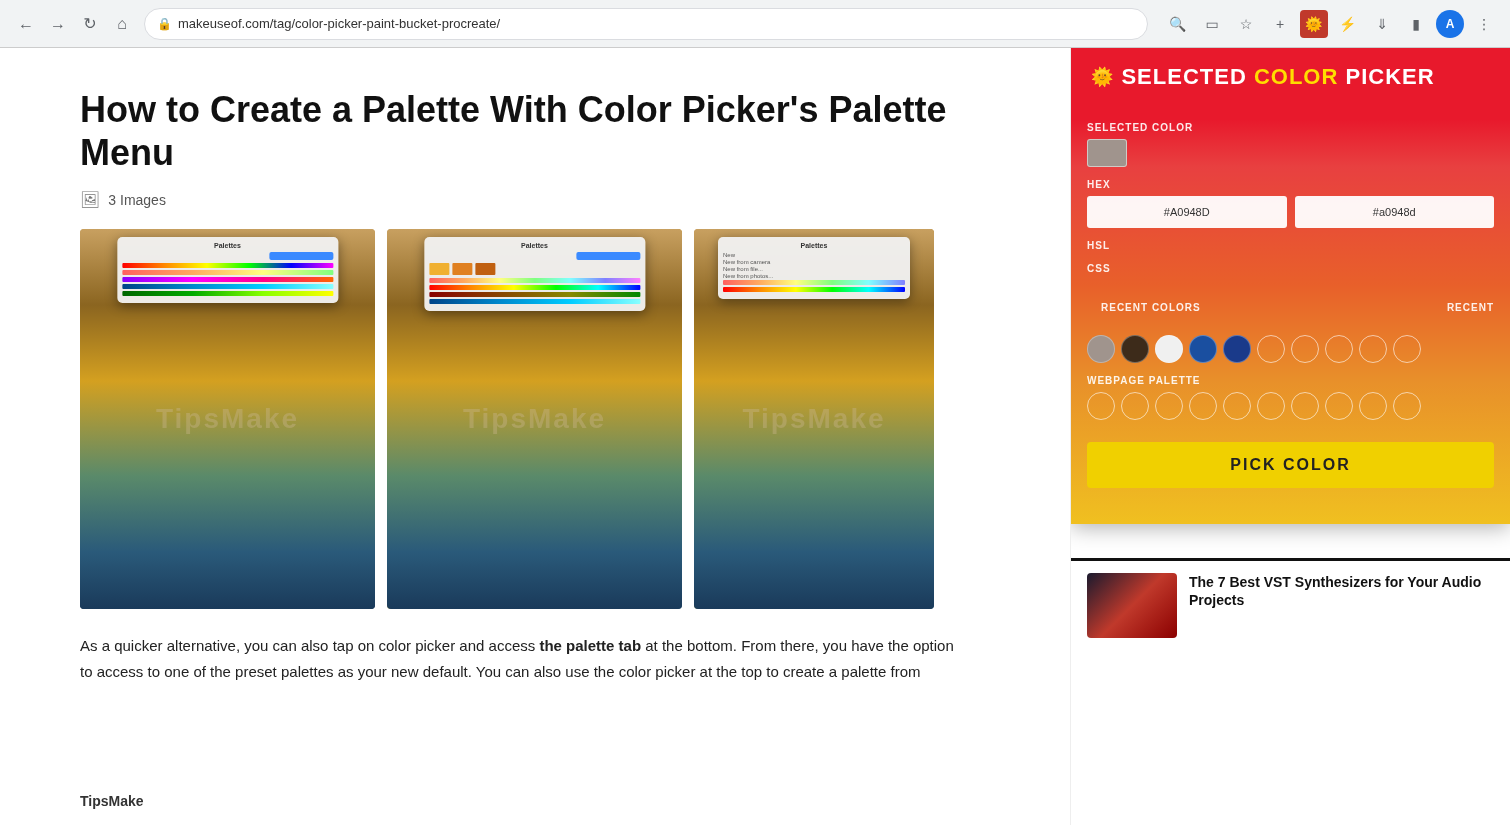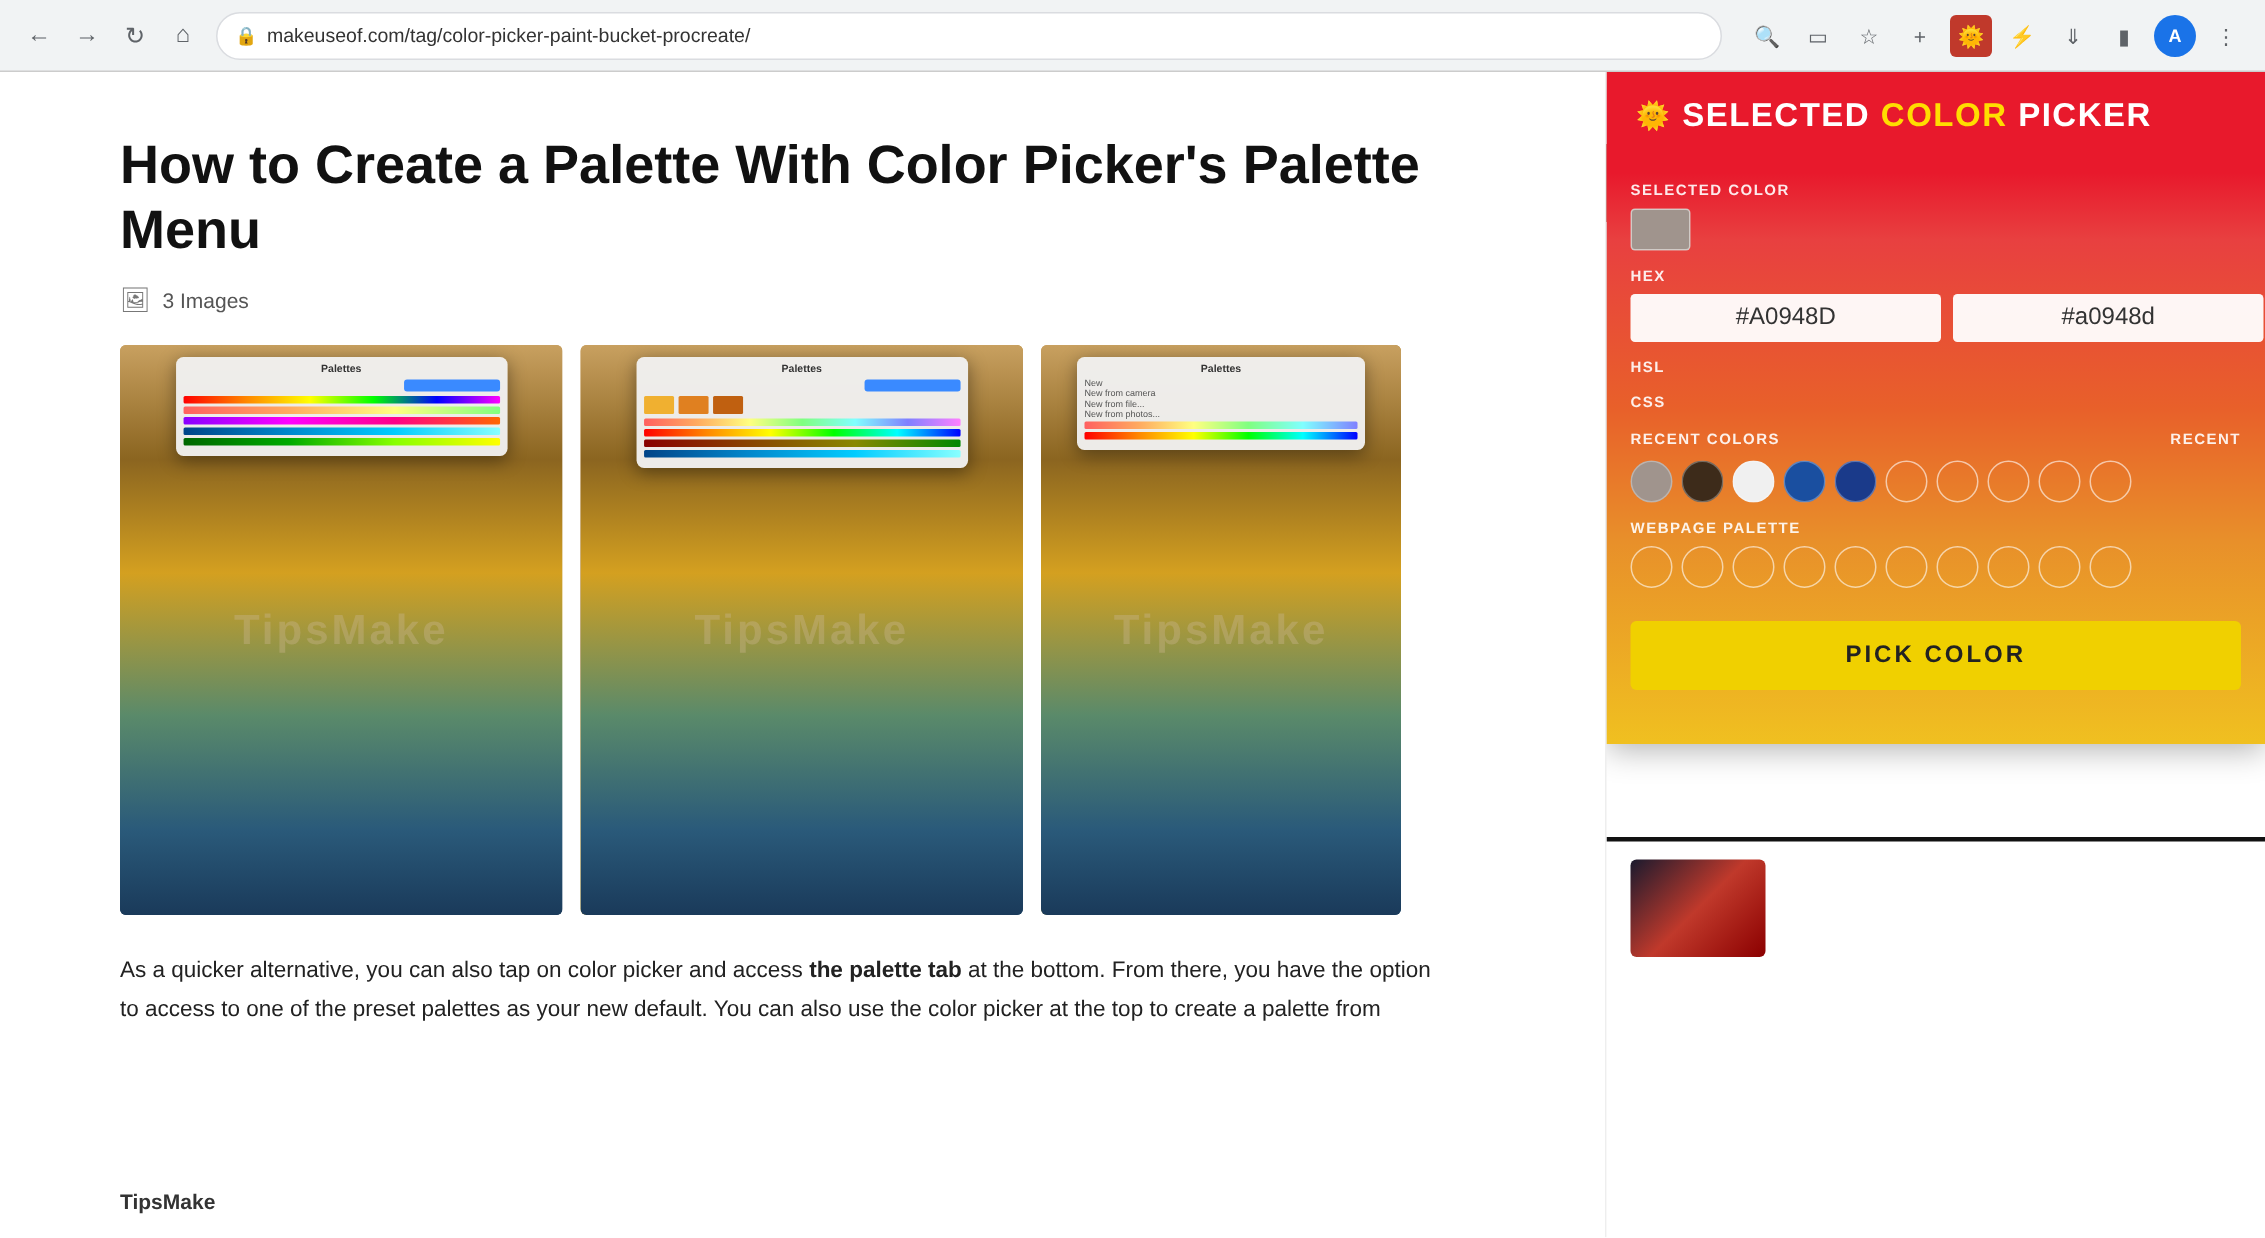"#A0948D" .hex-input { font-size: 16px -> 11px }
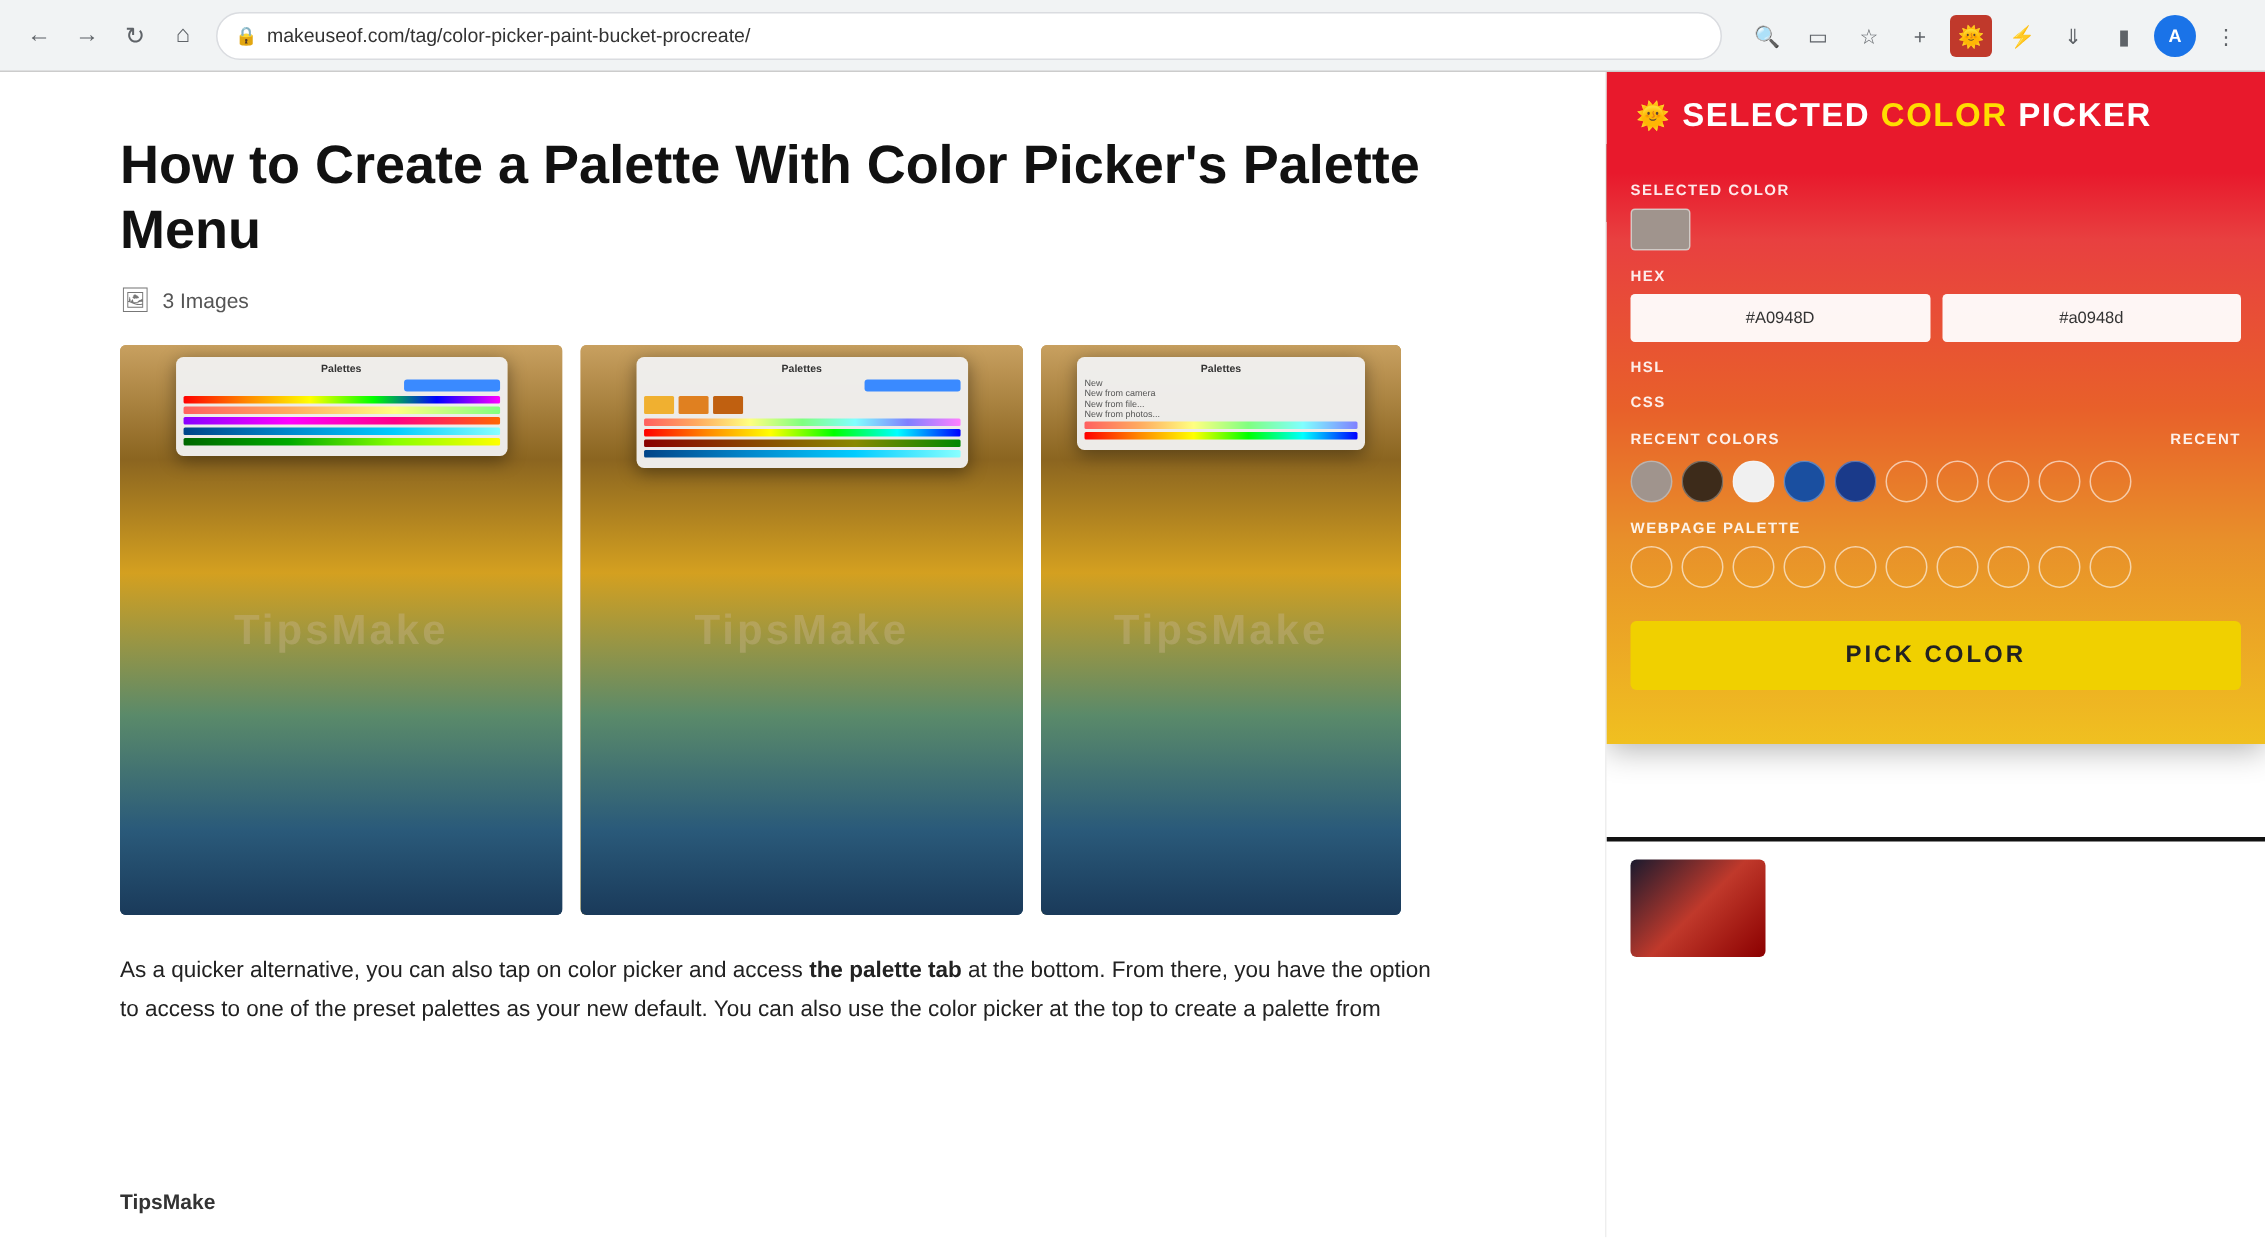"RECENT COLORS" span.field-label { margin: 0 -> 14px }
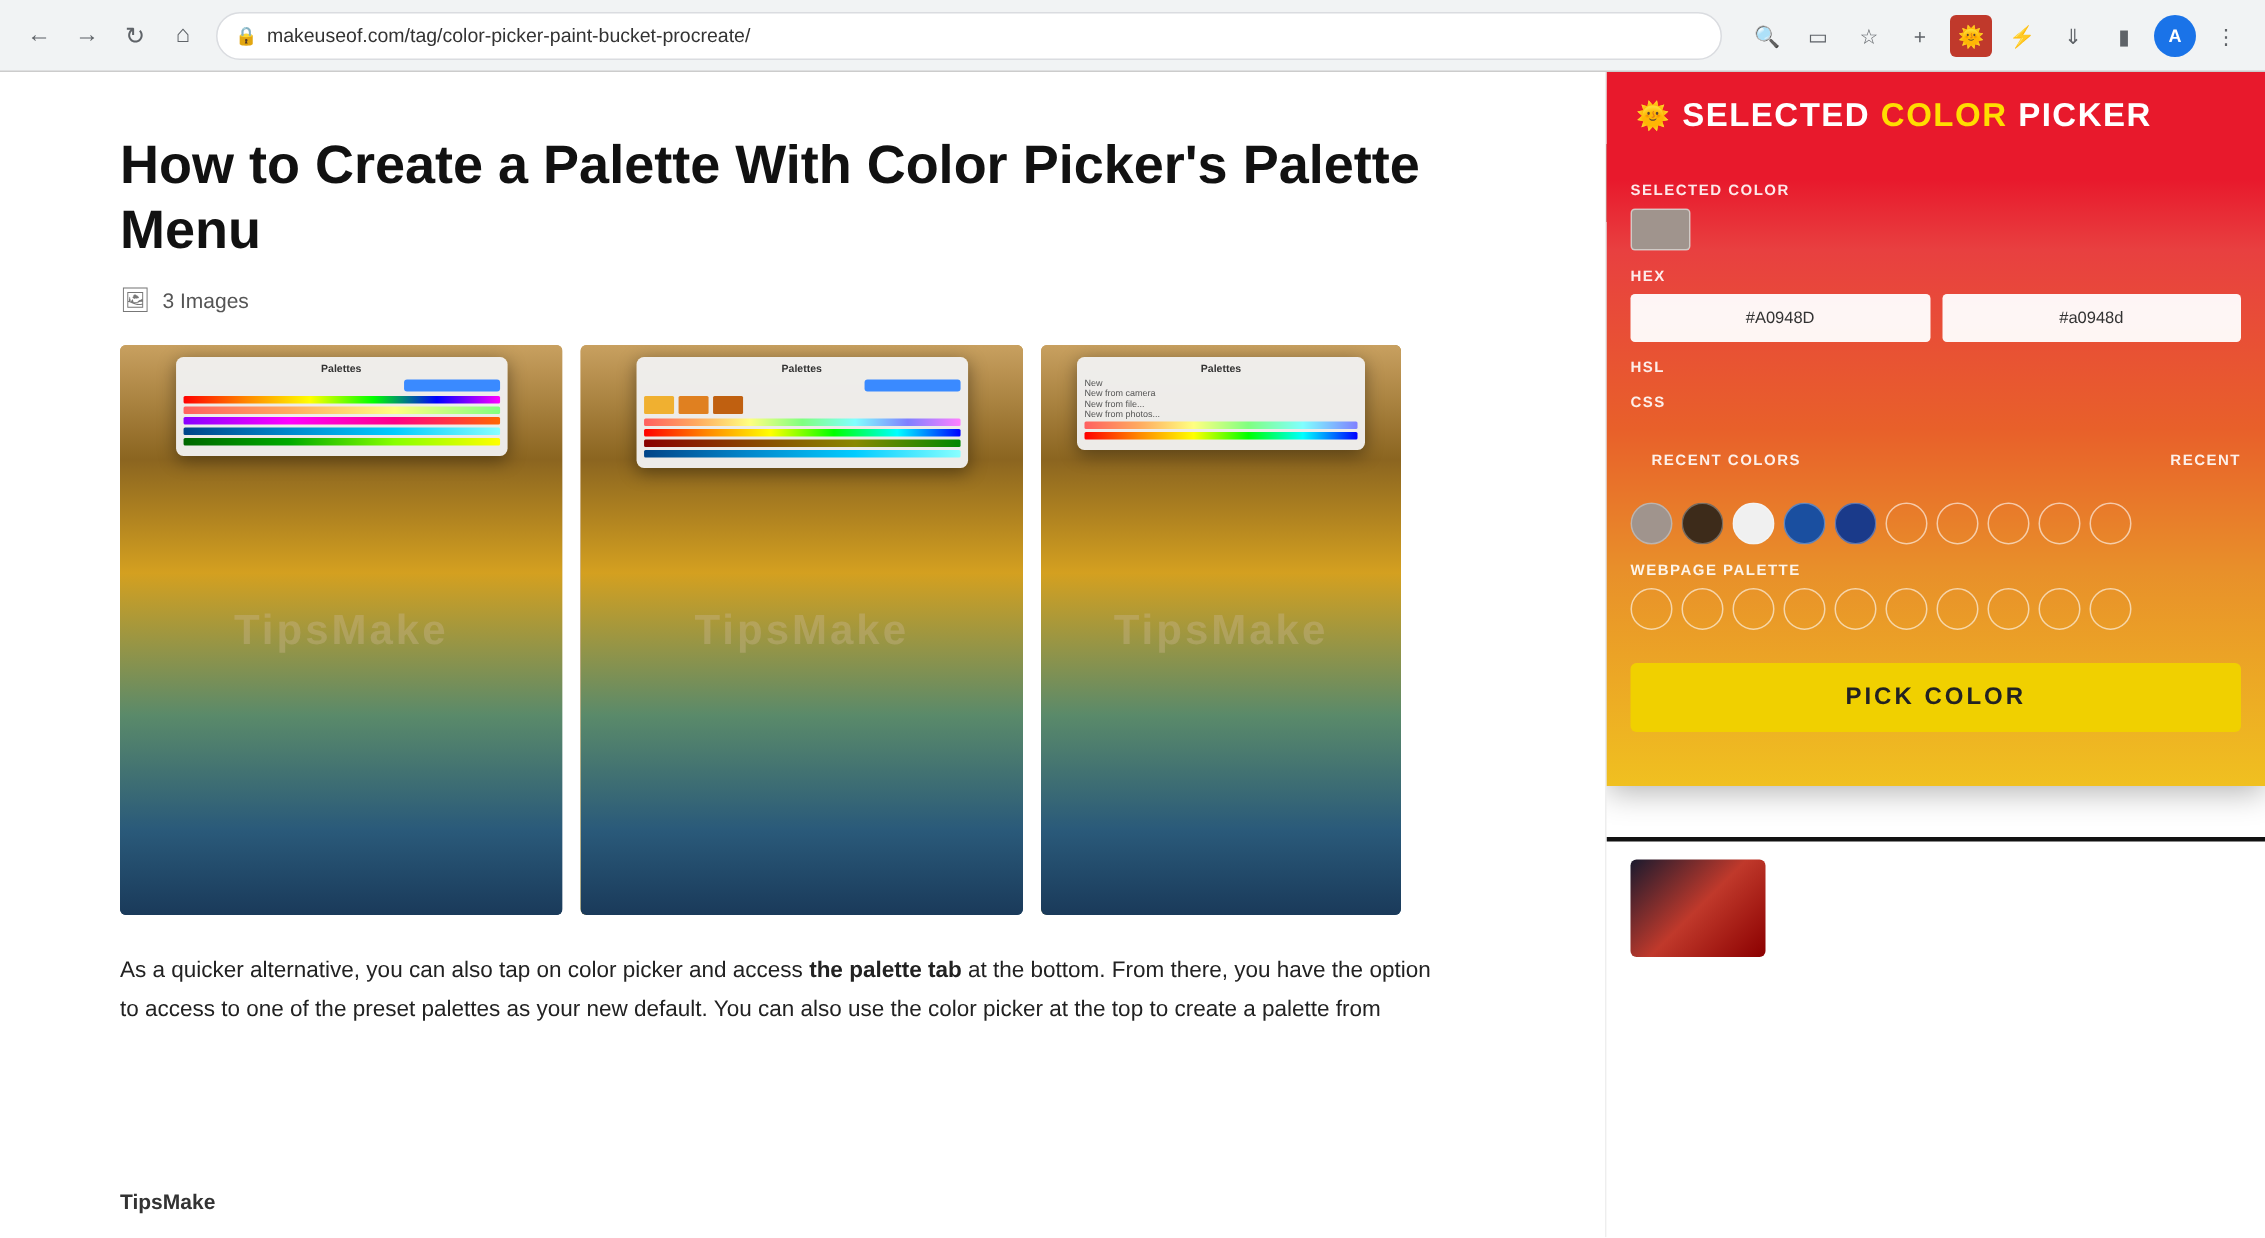"The 7 Best VST Synthesizers" div.sidebar-article-title { html: none -> <div>The 7 Best VST Synthesizers for Your Audio Projects</div> }
